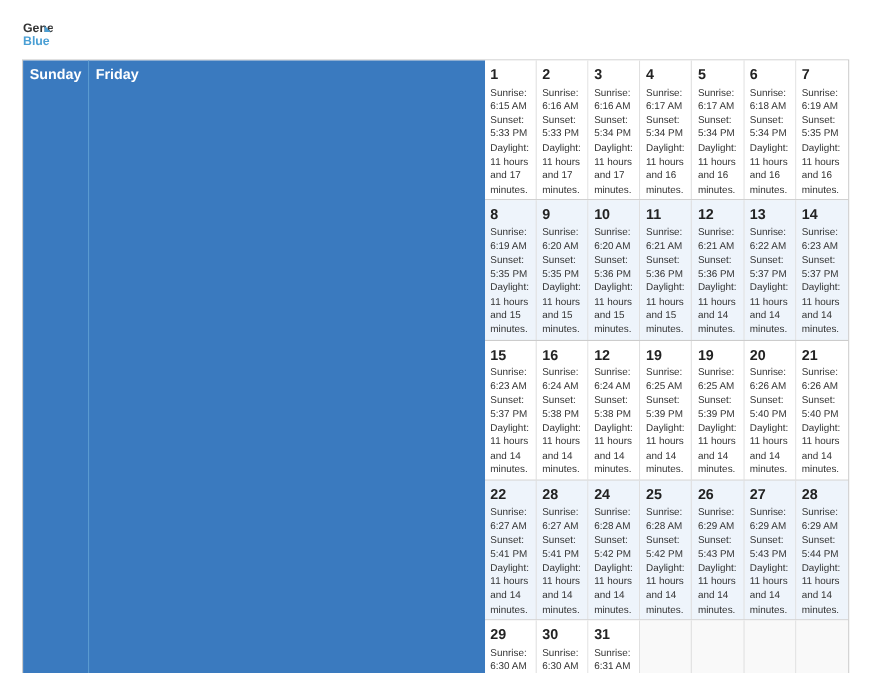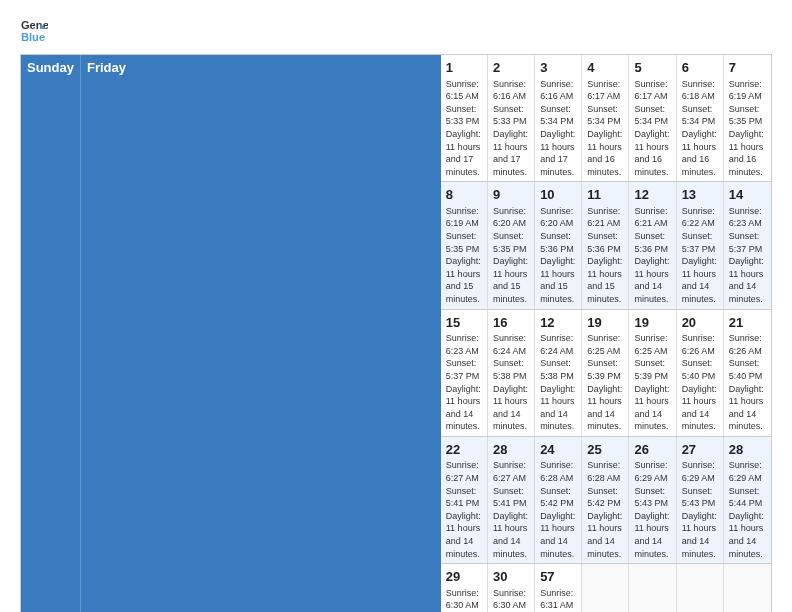"57" span.day-number { text: 57 -> 31 }
